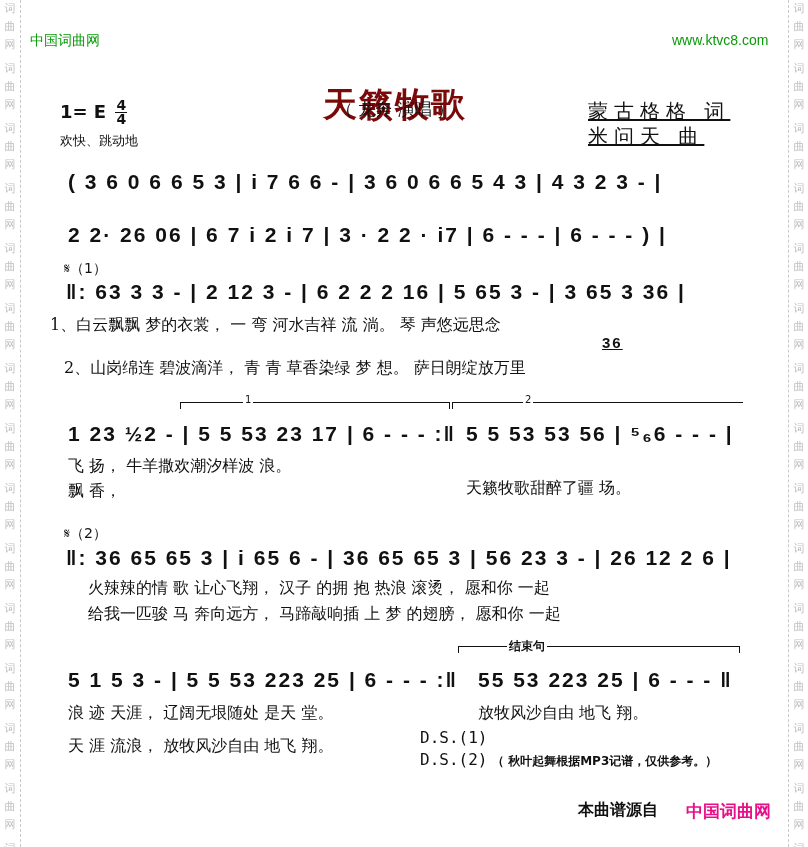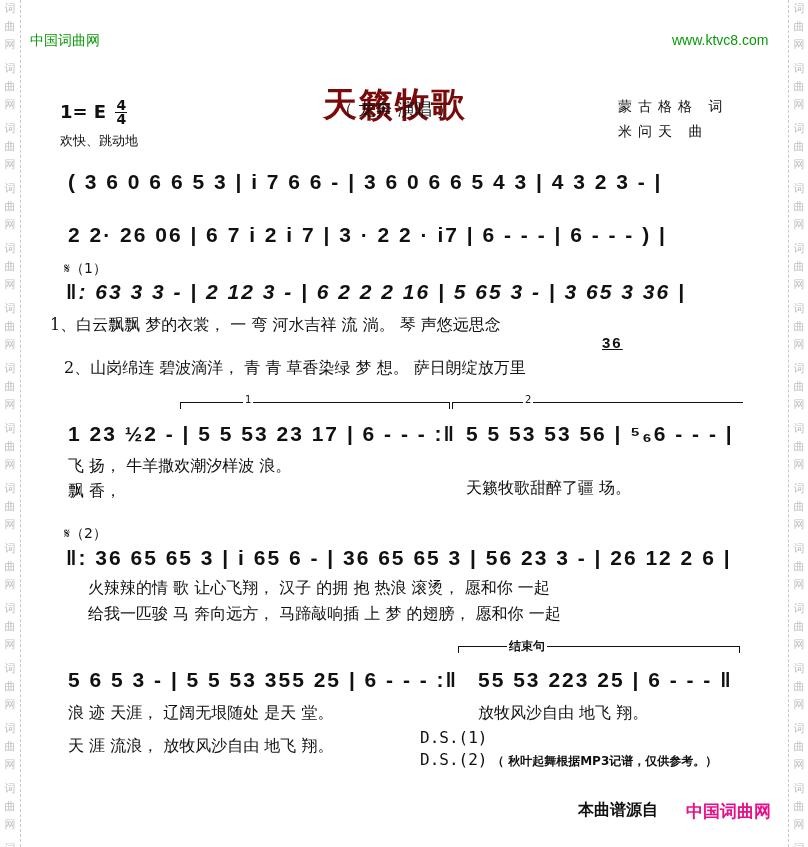"蒙古格格 词" .credit { font-size: 14px -> 20px; left: 618px -> 588px; text-decoration: none -> underline }
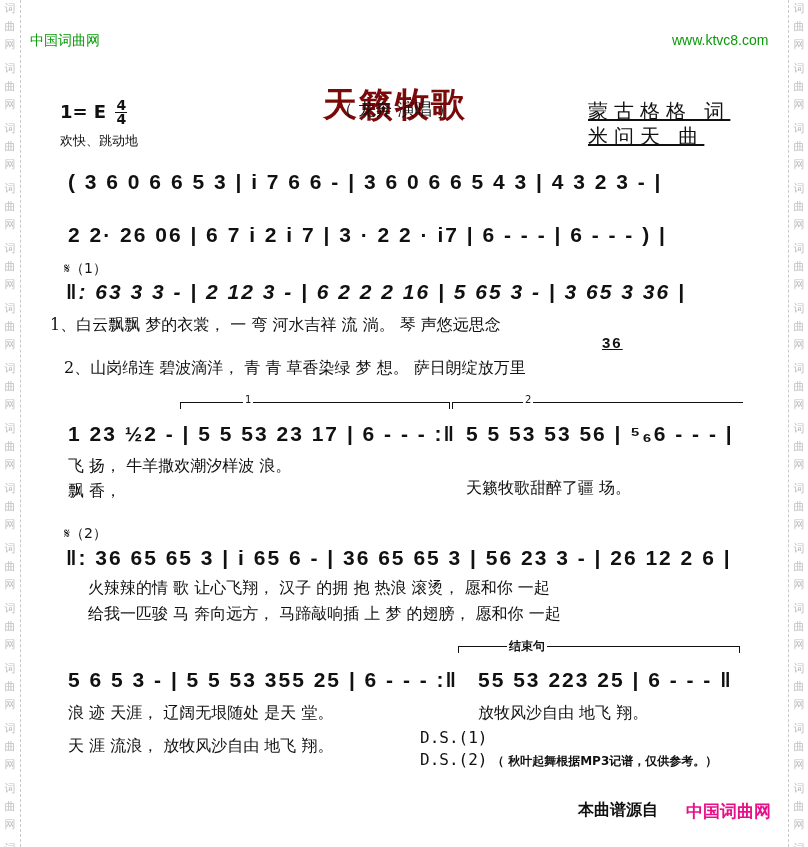"‖: 63 3 3 -" div.abs { font-style: italic -> none }
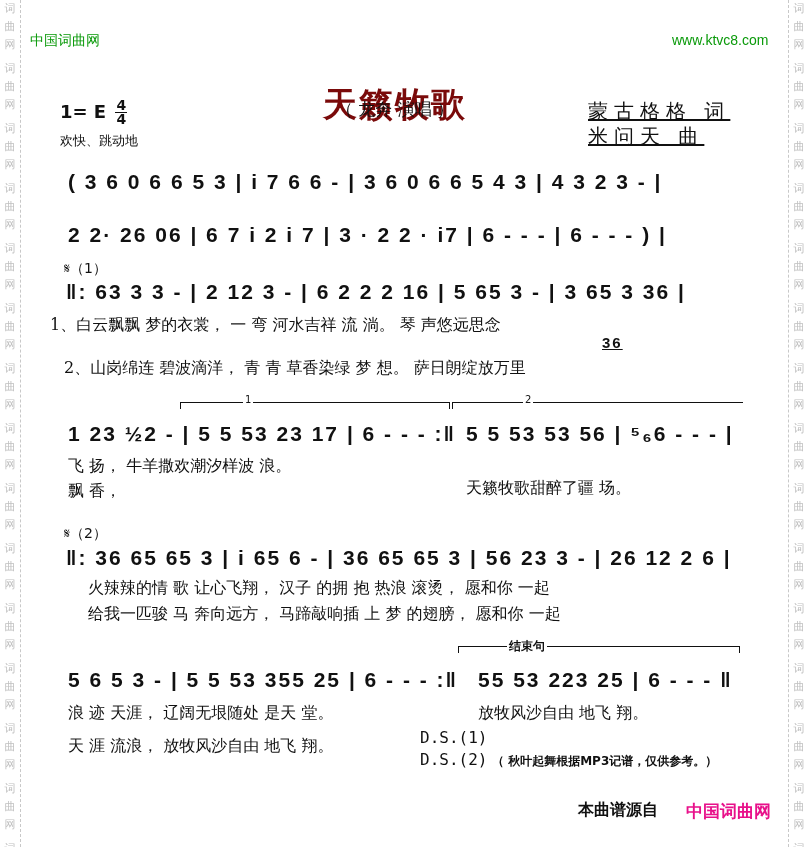"5 6 5 3 -" div.abs { text: 6 5 3 - | 5 5 53 355 -> 1 5 3 - | 5 5 53 223 }
